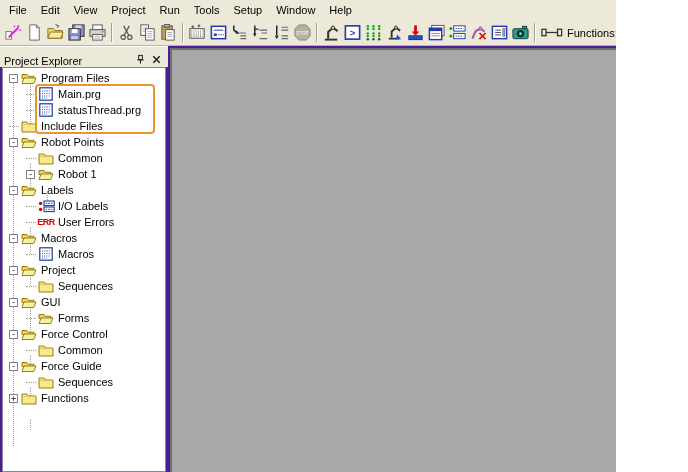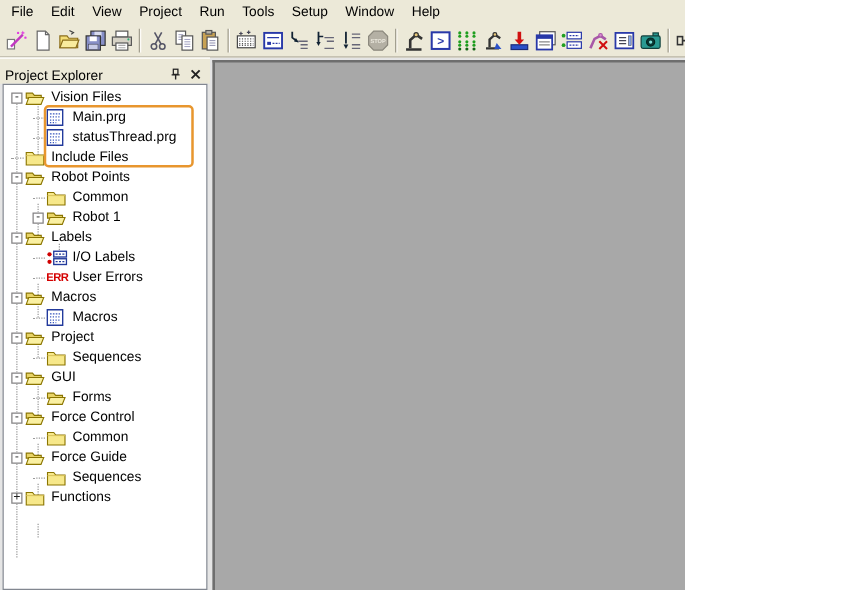"File" #app { background: #e5e5e5 -> #4c1d95; width: 548px -> 616px }
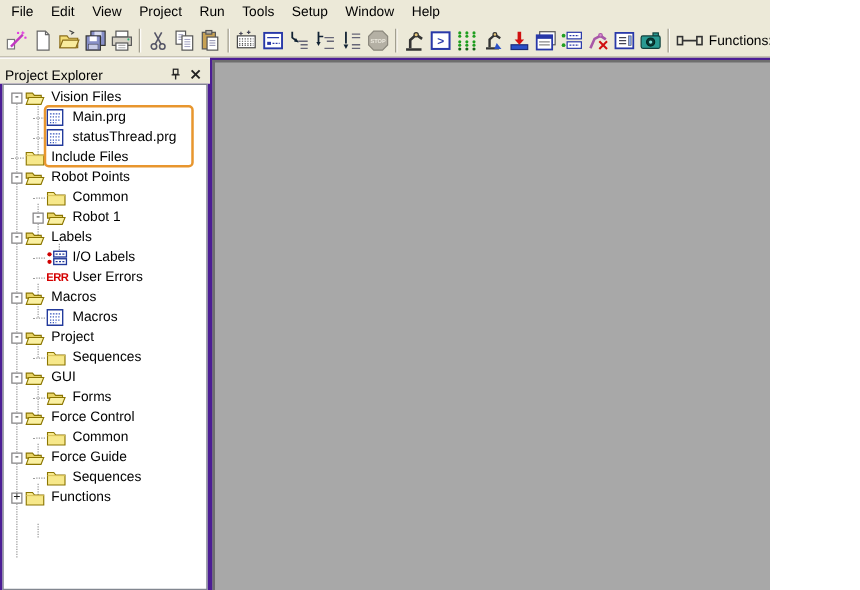"Vision Files" span.tlabel { text: Vision -> Program }
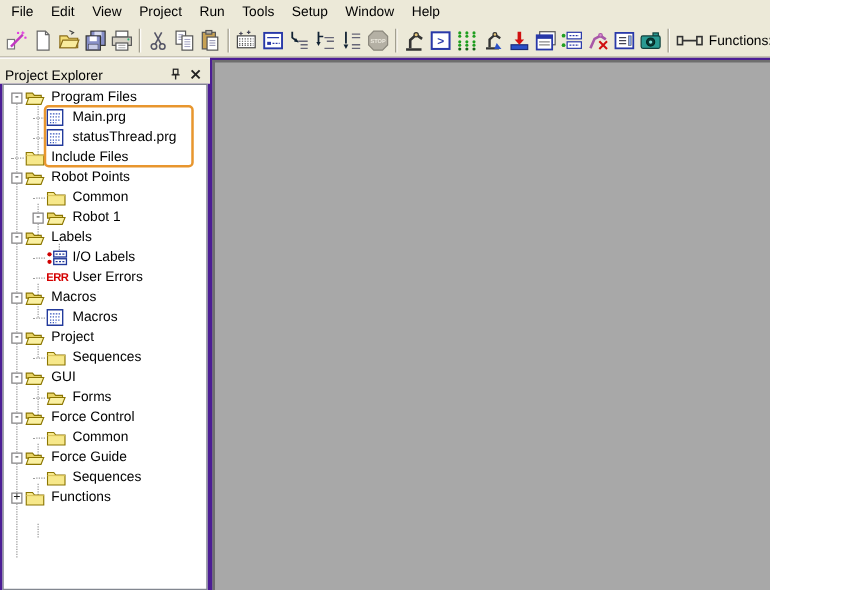"ERR" .ticon { justify-content: flex-start -> center }
